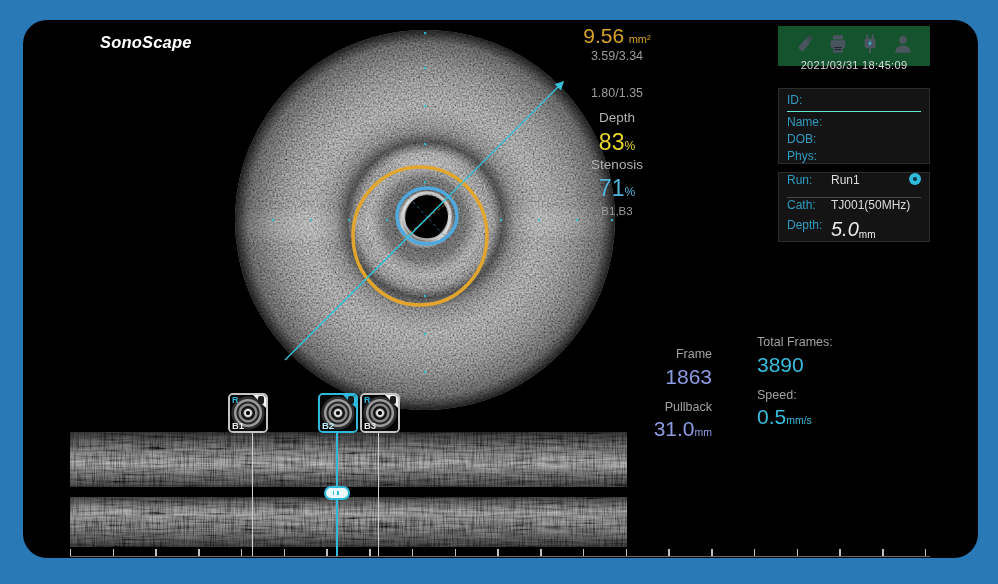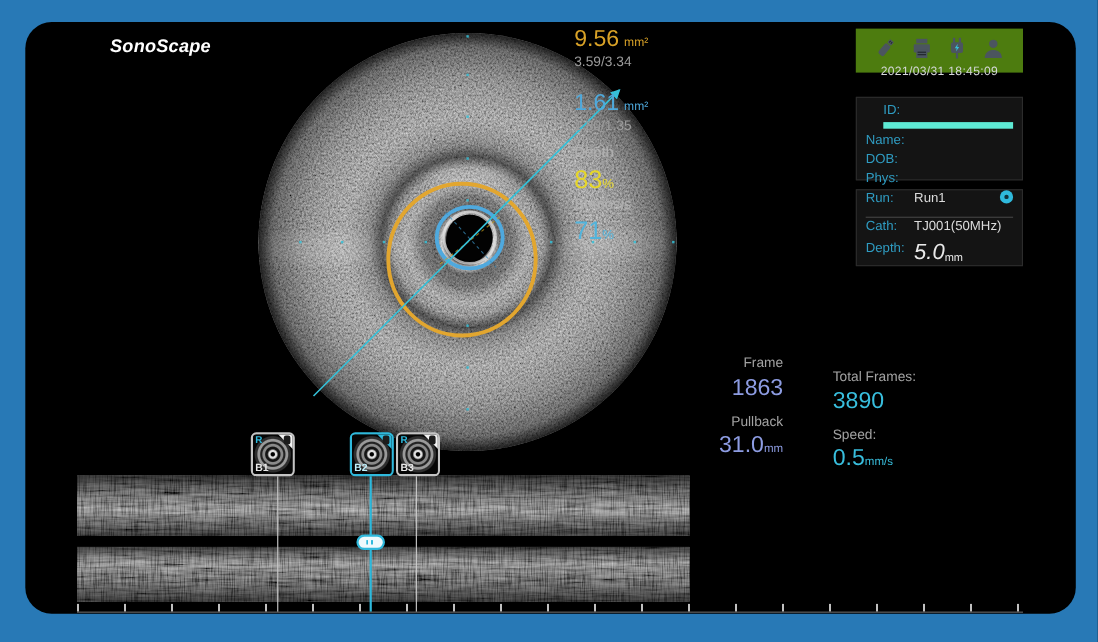"9.56 mm²" .mcol { text-align: left -> center }
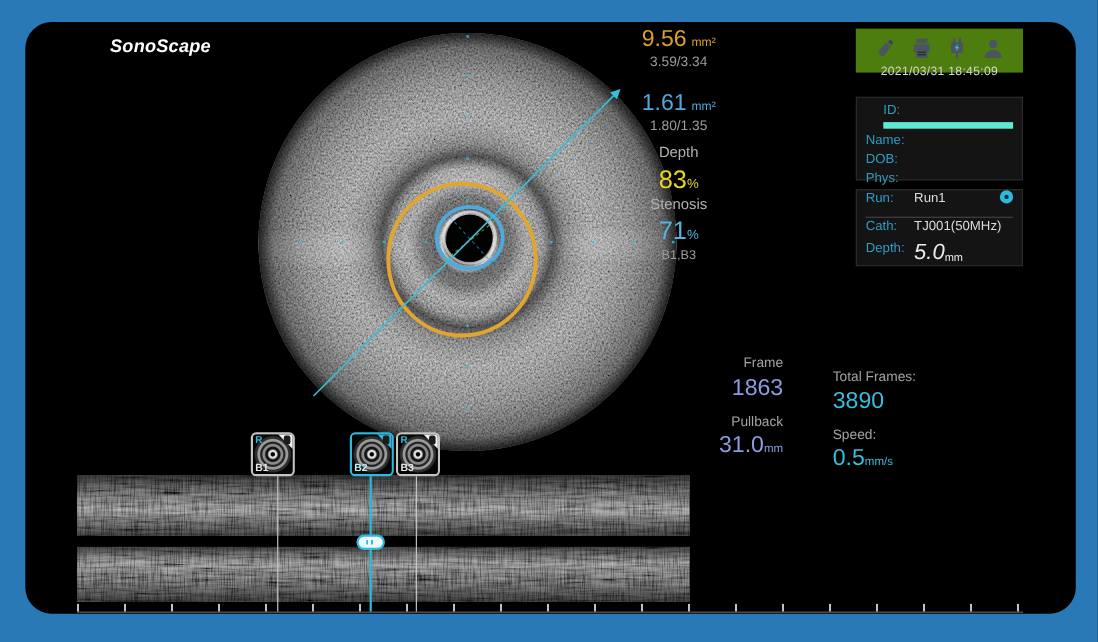"2021/03/31 18:45:09" #iconPanel { background: #4d7c0f -> #14532d }
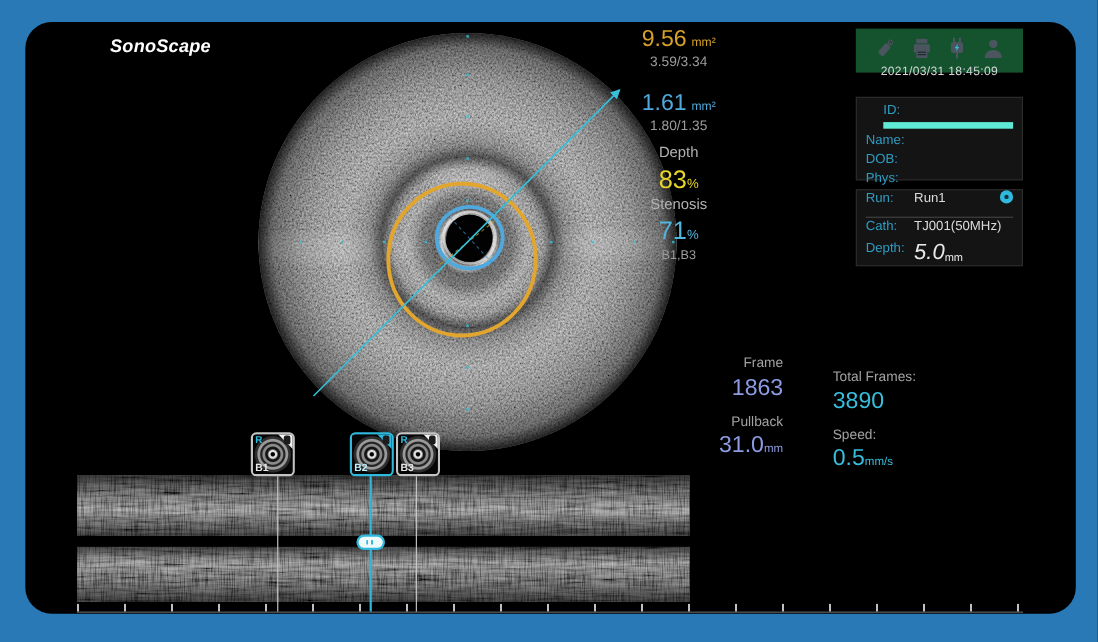"1.61 mm²" div { html: <div> <span>1.61</span> <span>mm²</span> </div> -> none }
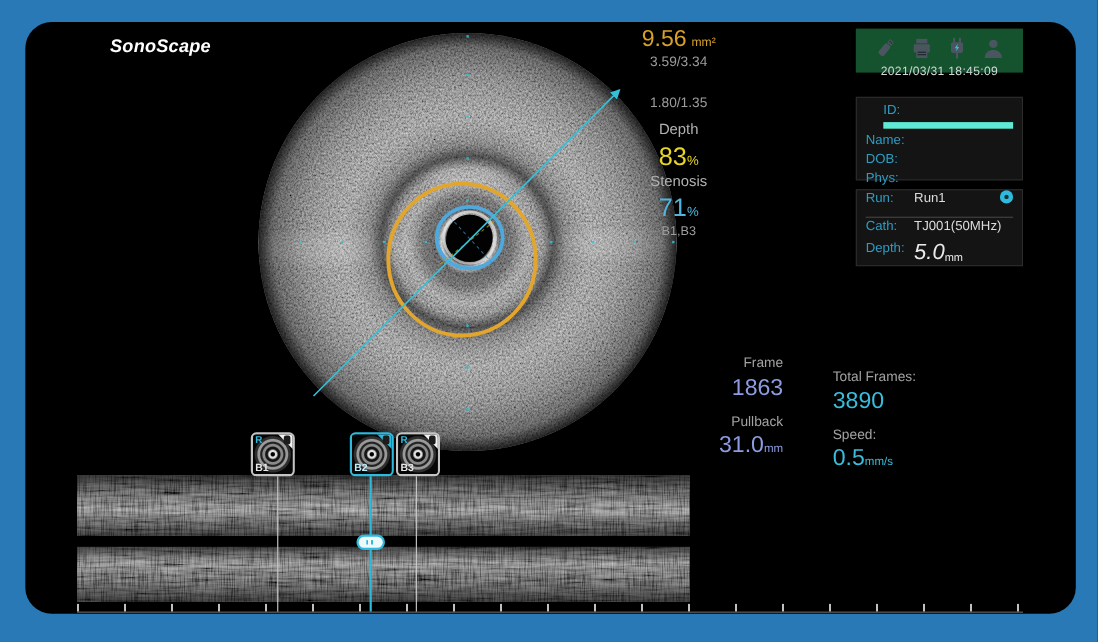"ID:" .prow.idrow { border-bottom: 6px solid #5eead4 -> 1px solid #5eead4; margin-left: 16px -> none }
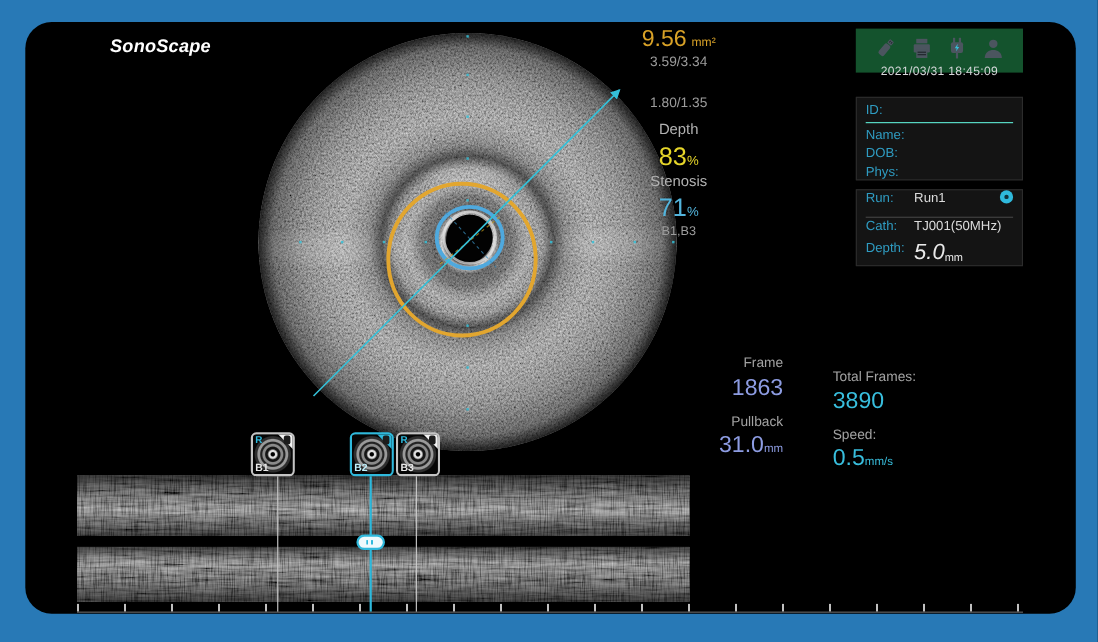"Frame" .fcol-l { top: 304px -> 328px }
